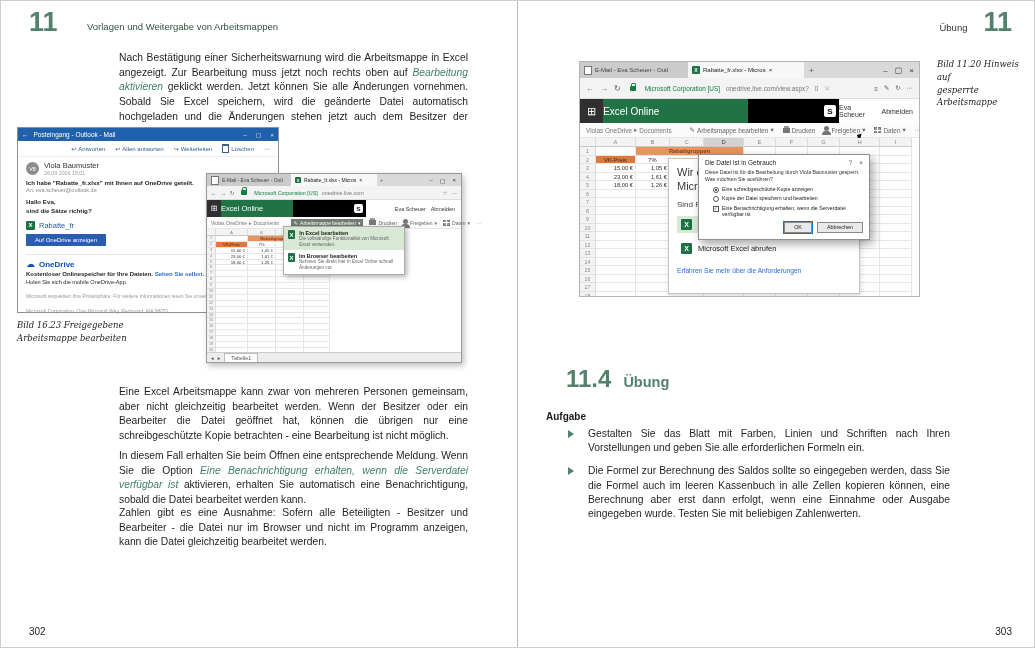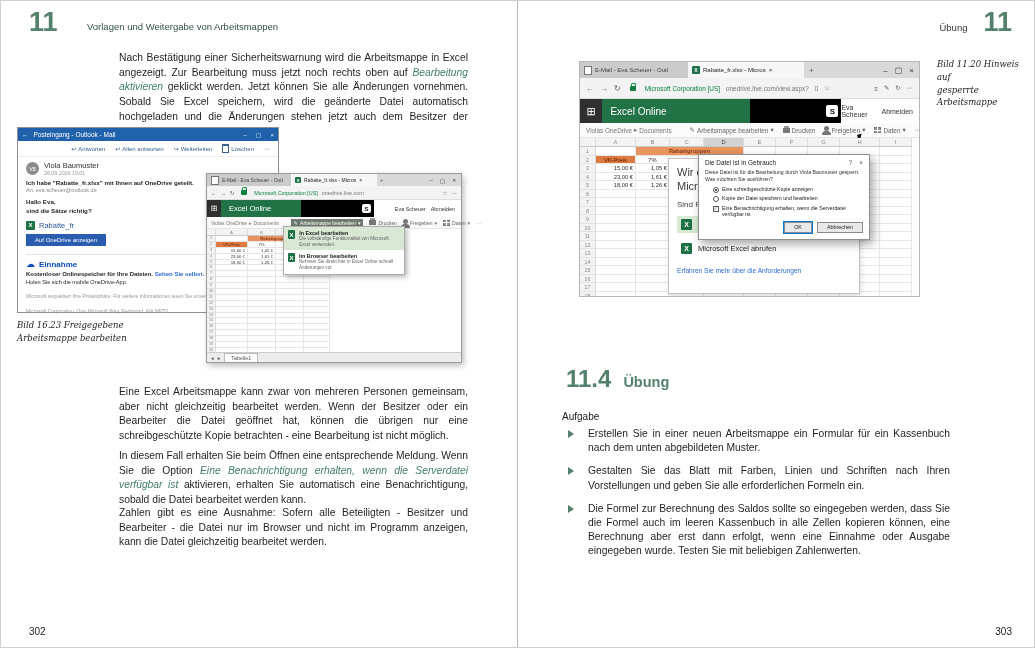"Excel Online" .xo-green { padding-left: 8px -> none }
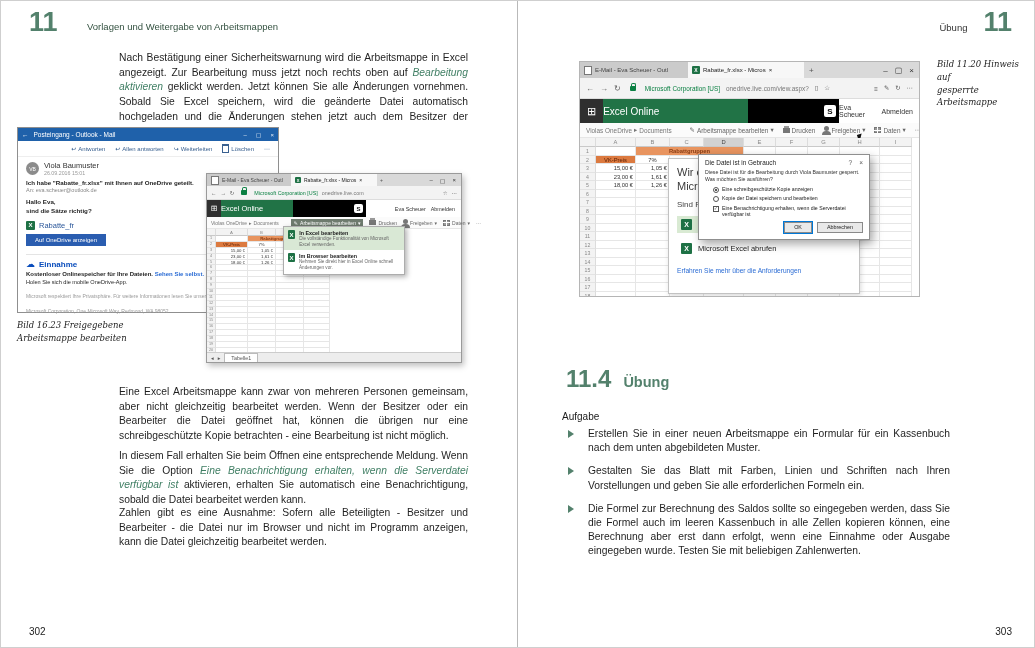"Einnahme" span.od-name { text: Einnahme -> OneDrive }
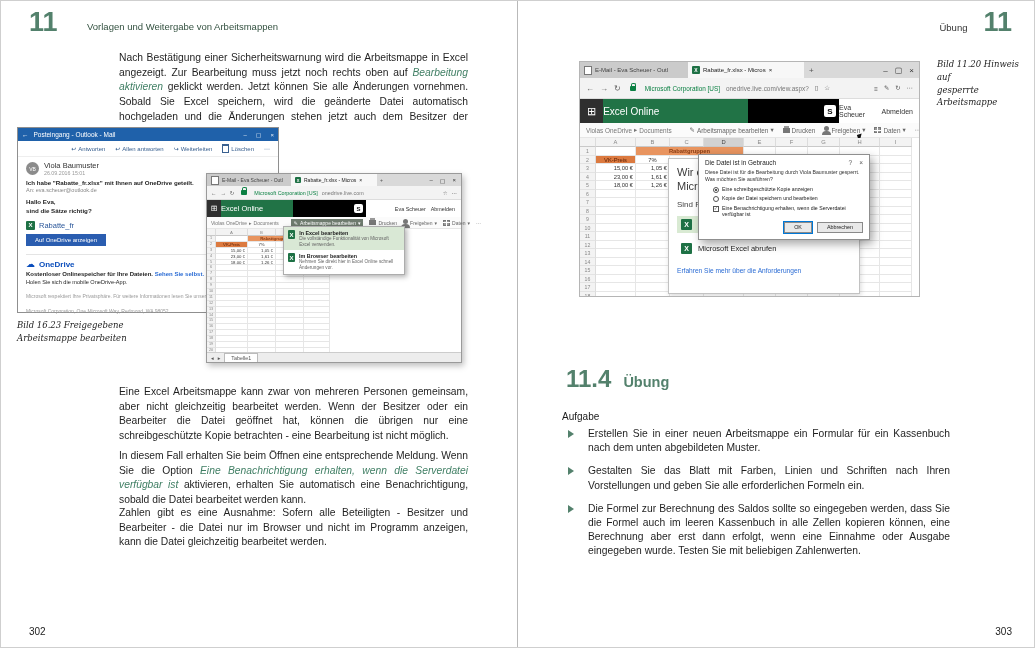"Aufgabe" .subhead { font-weight: normal -> bold; left: 561px -> 545px }
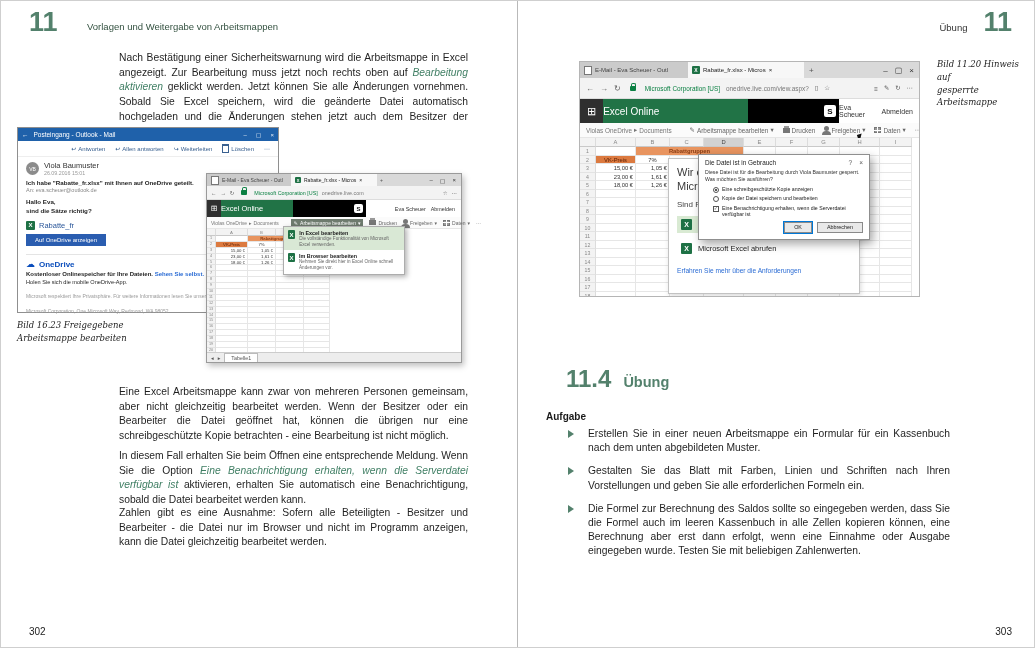"Erstellen Sie in einer neuen" div.bullet { html: <div> <span></span> <span>Erstellen Sie in einer neuen Arbeitsmappe ein Formular für ein Kassenbuch nach dem unten abgebildeten Muster.</span> </div> -> none }
